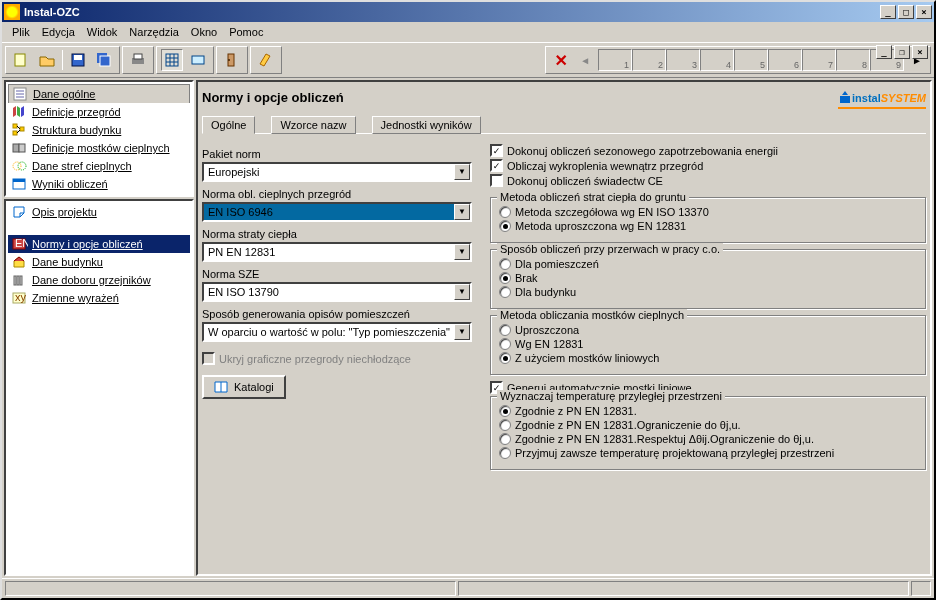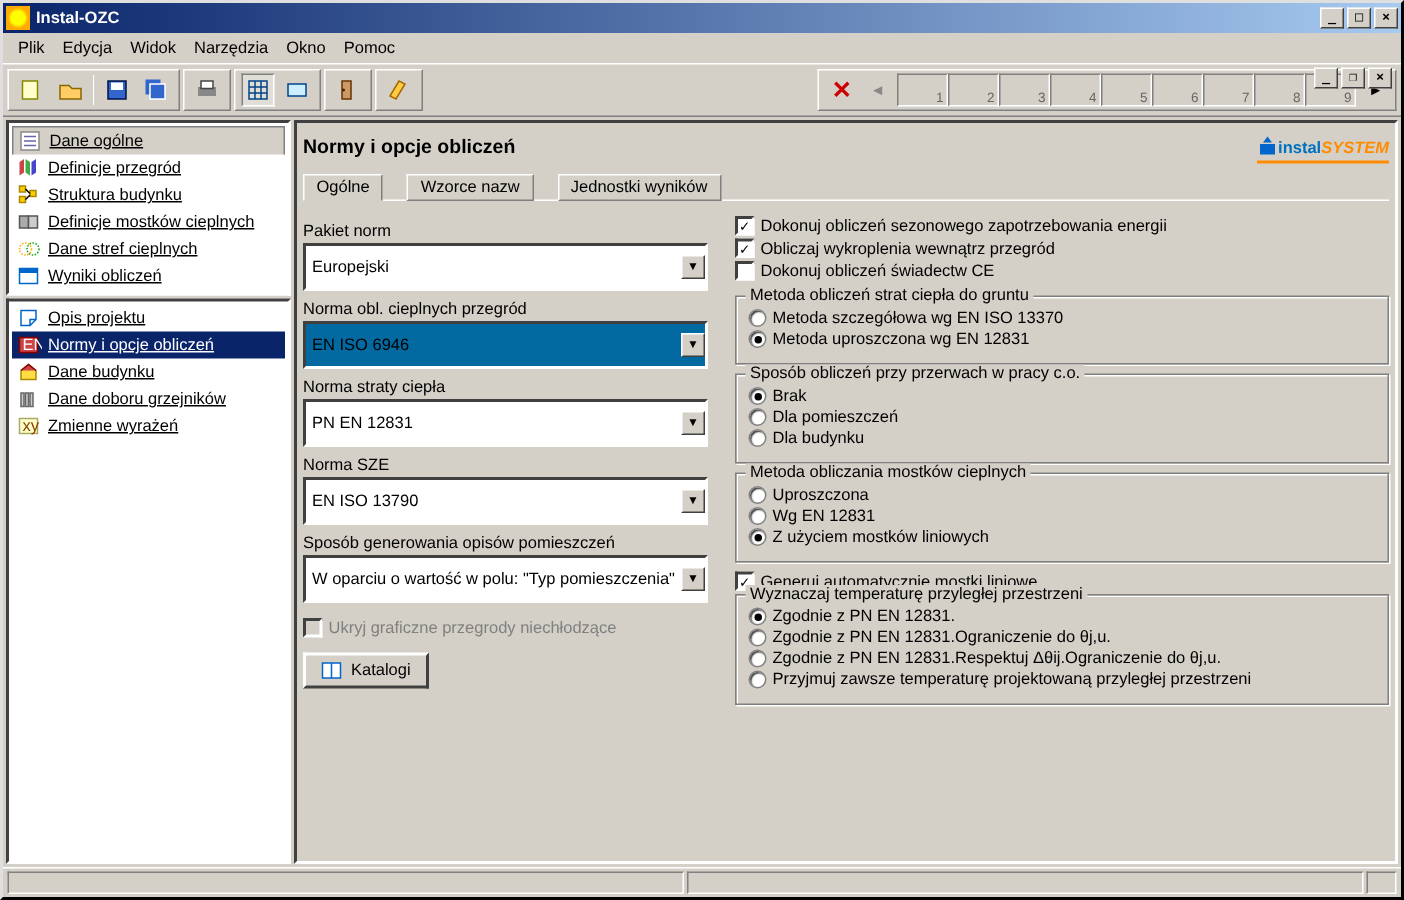"Europejski" .combo { height: 32px -> 20px }
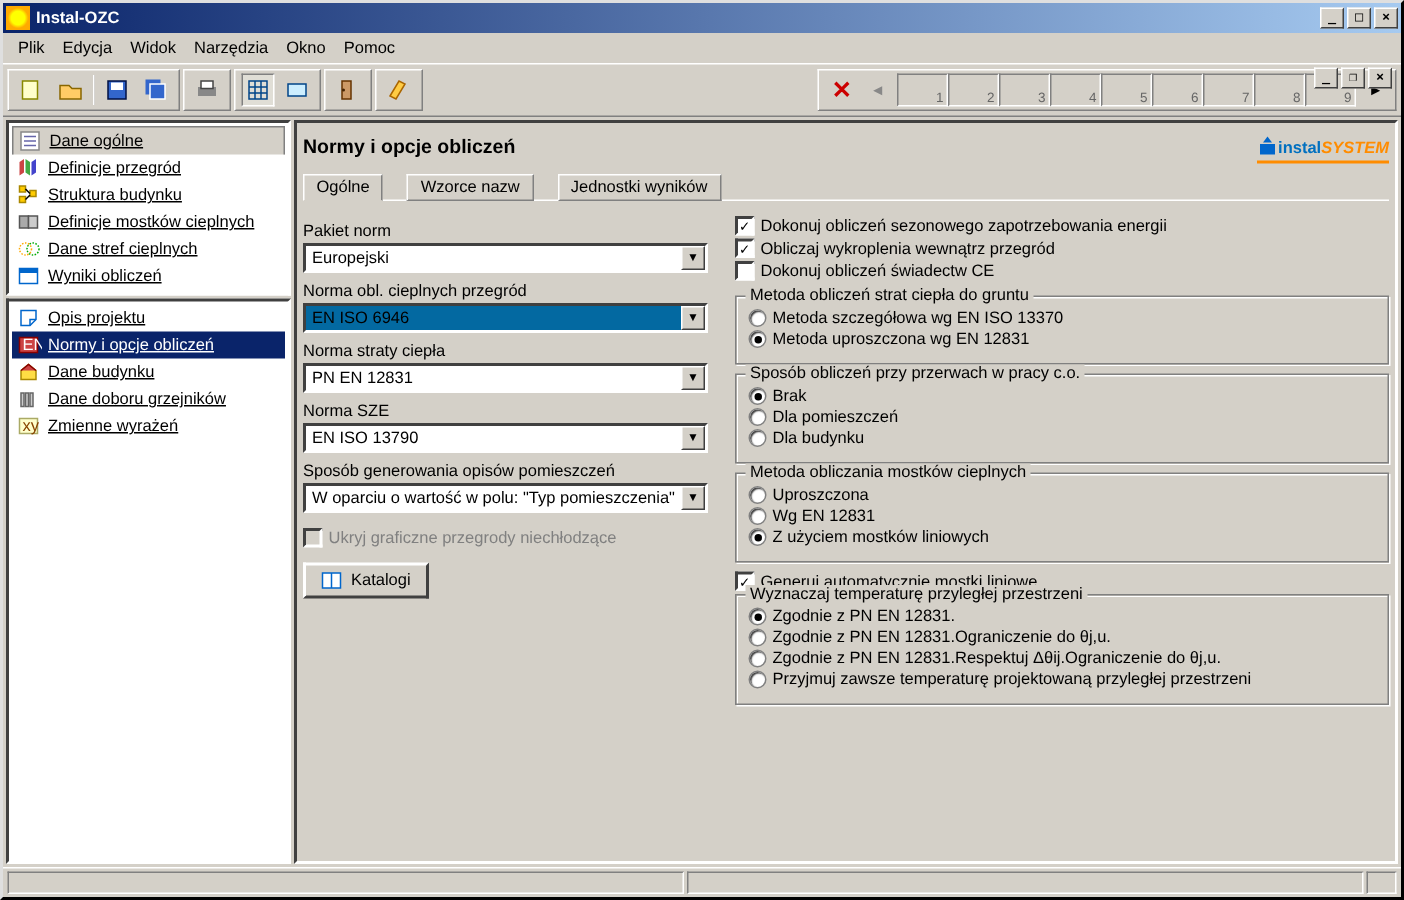"EN" .tree-item.sel { margin-top: none -> 14px }
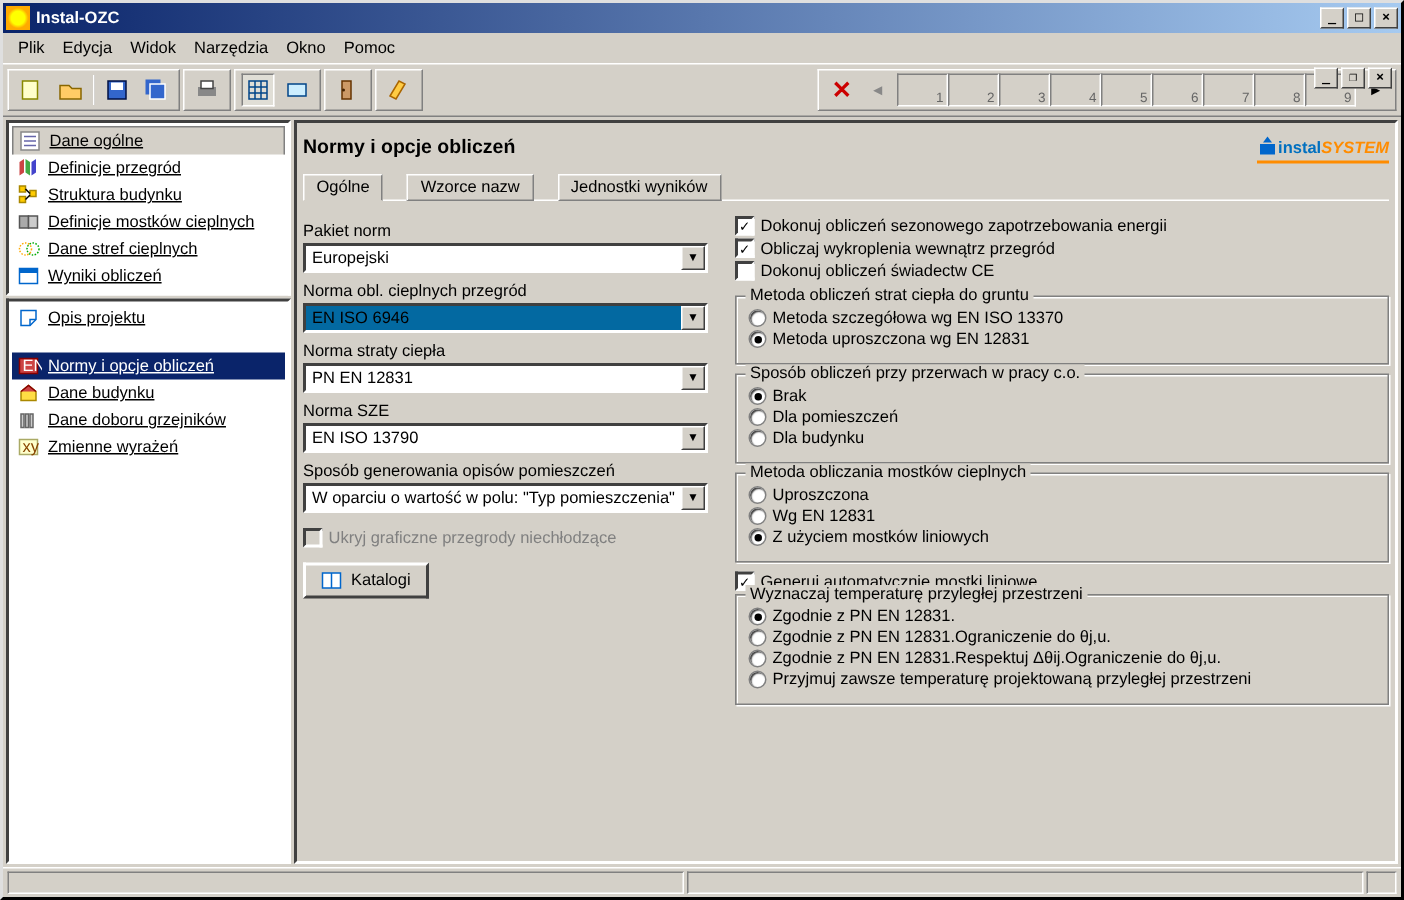"Brak" div.cb-row { order: before "Dla pomieszczeń" -> after "Dla pomieszczeń" }
